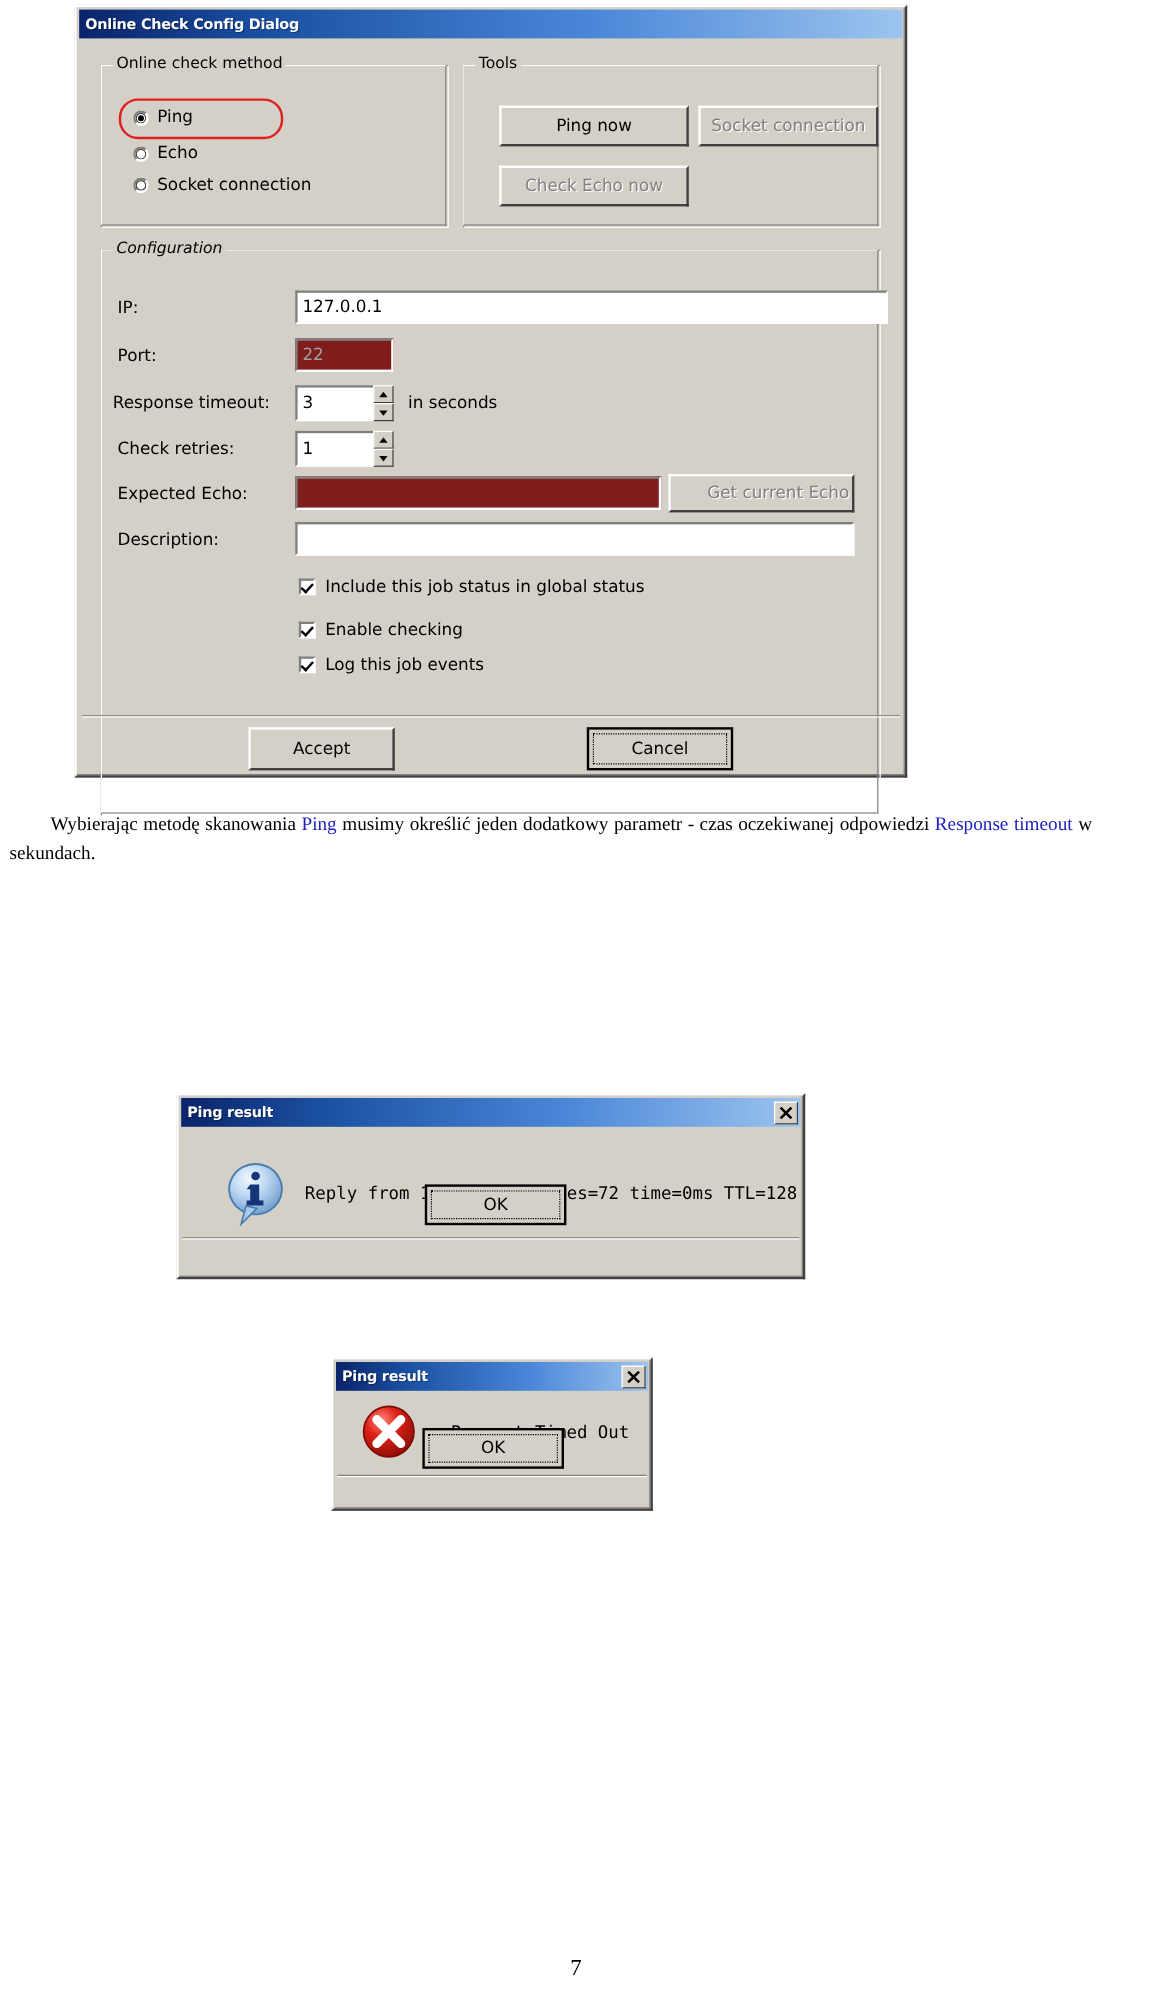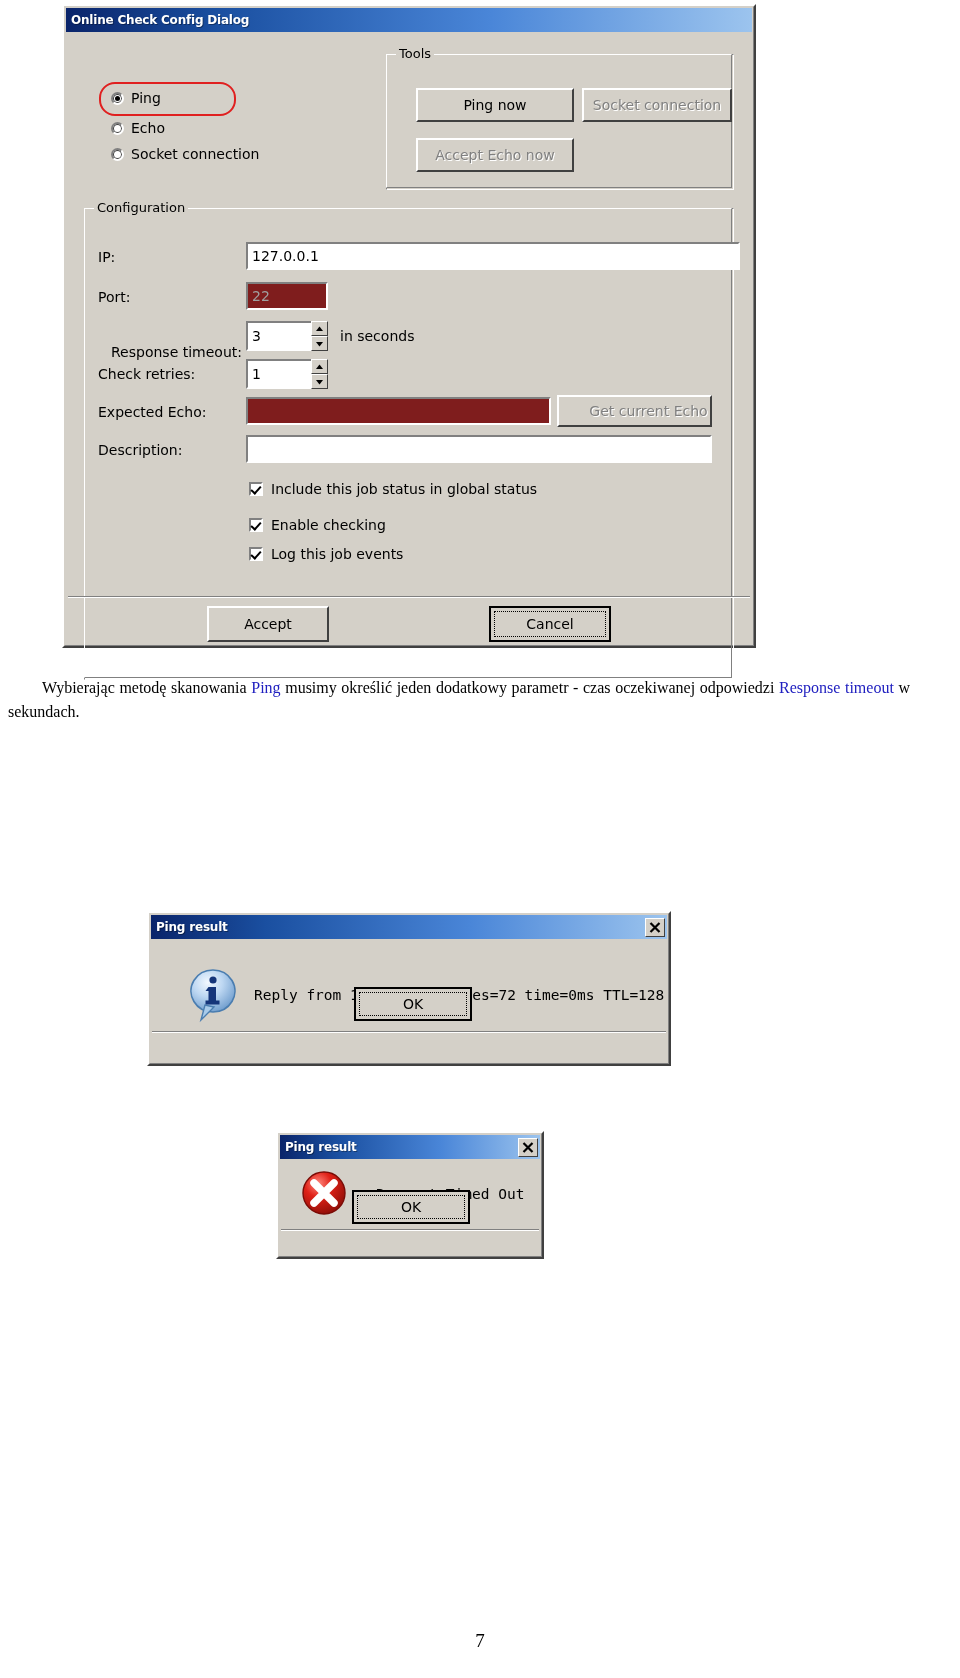"Online check method" div.groupbox { html: none -> <div> <span>Online check method</span> </div> }
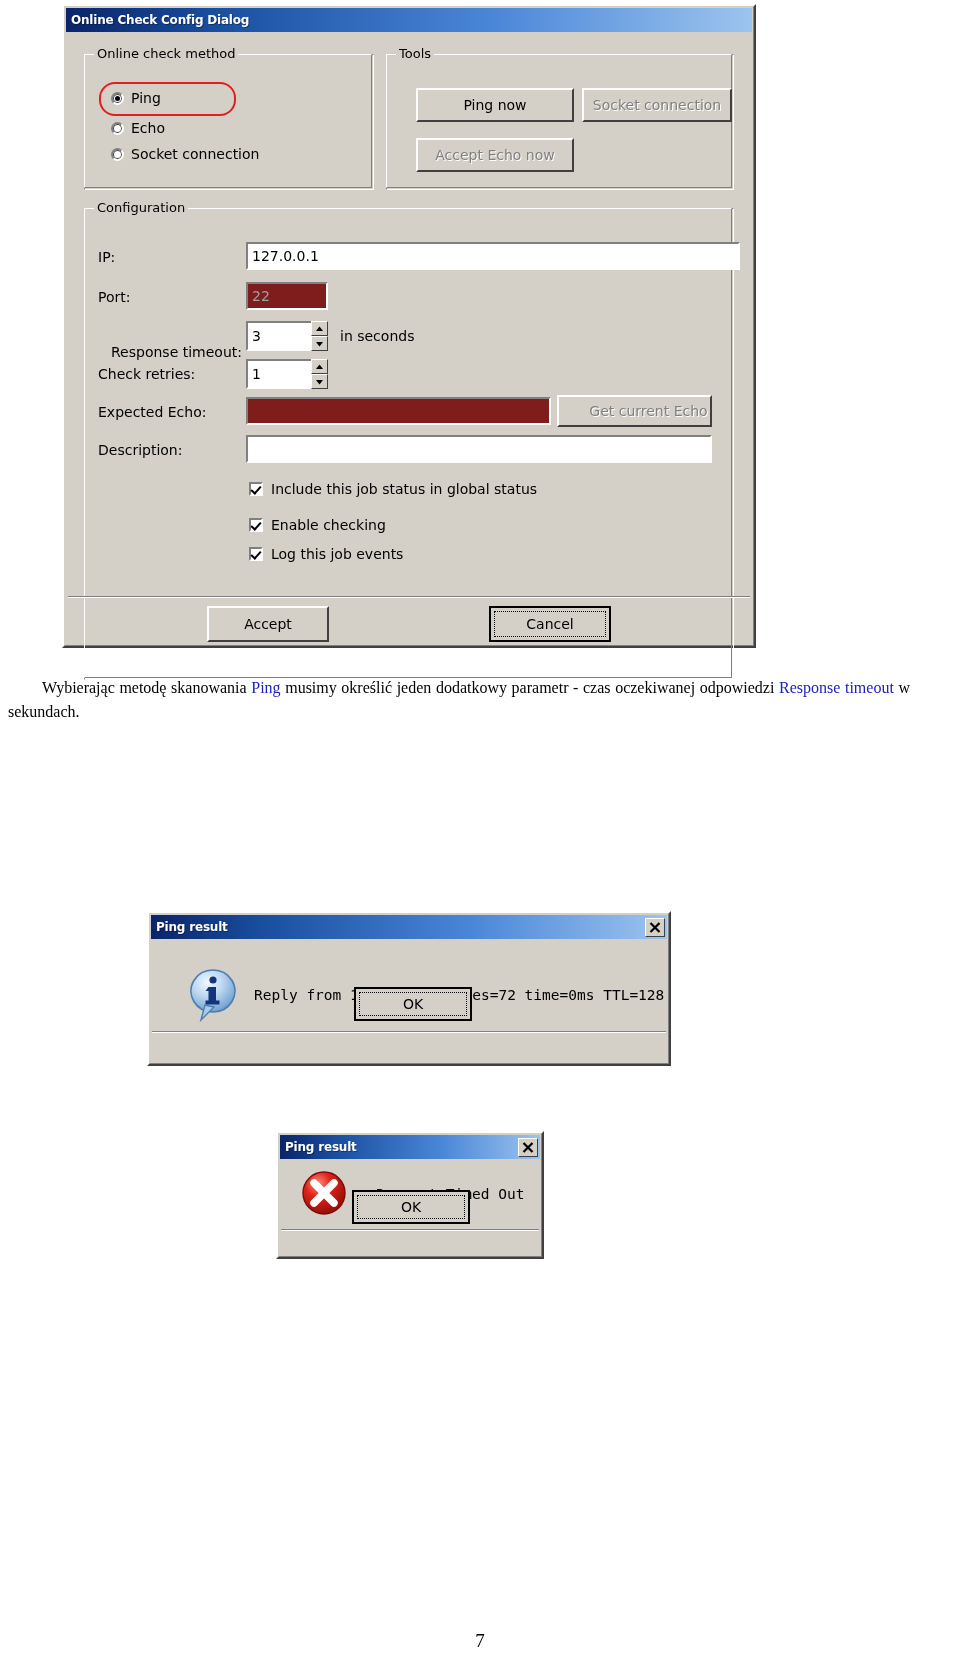"Accept Echo now" span { text: Accept -> Check }
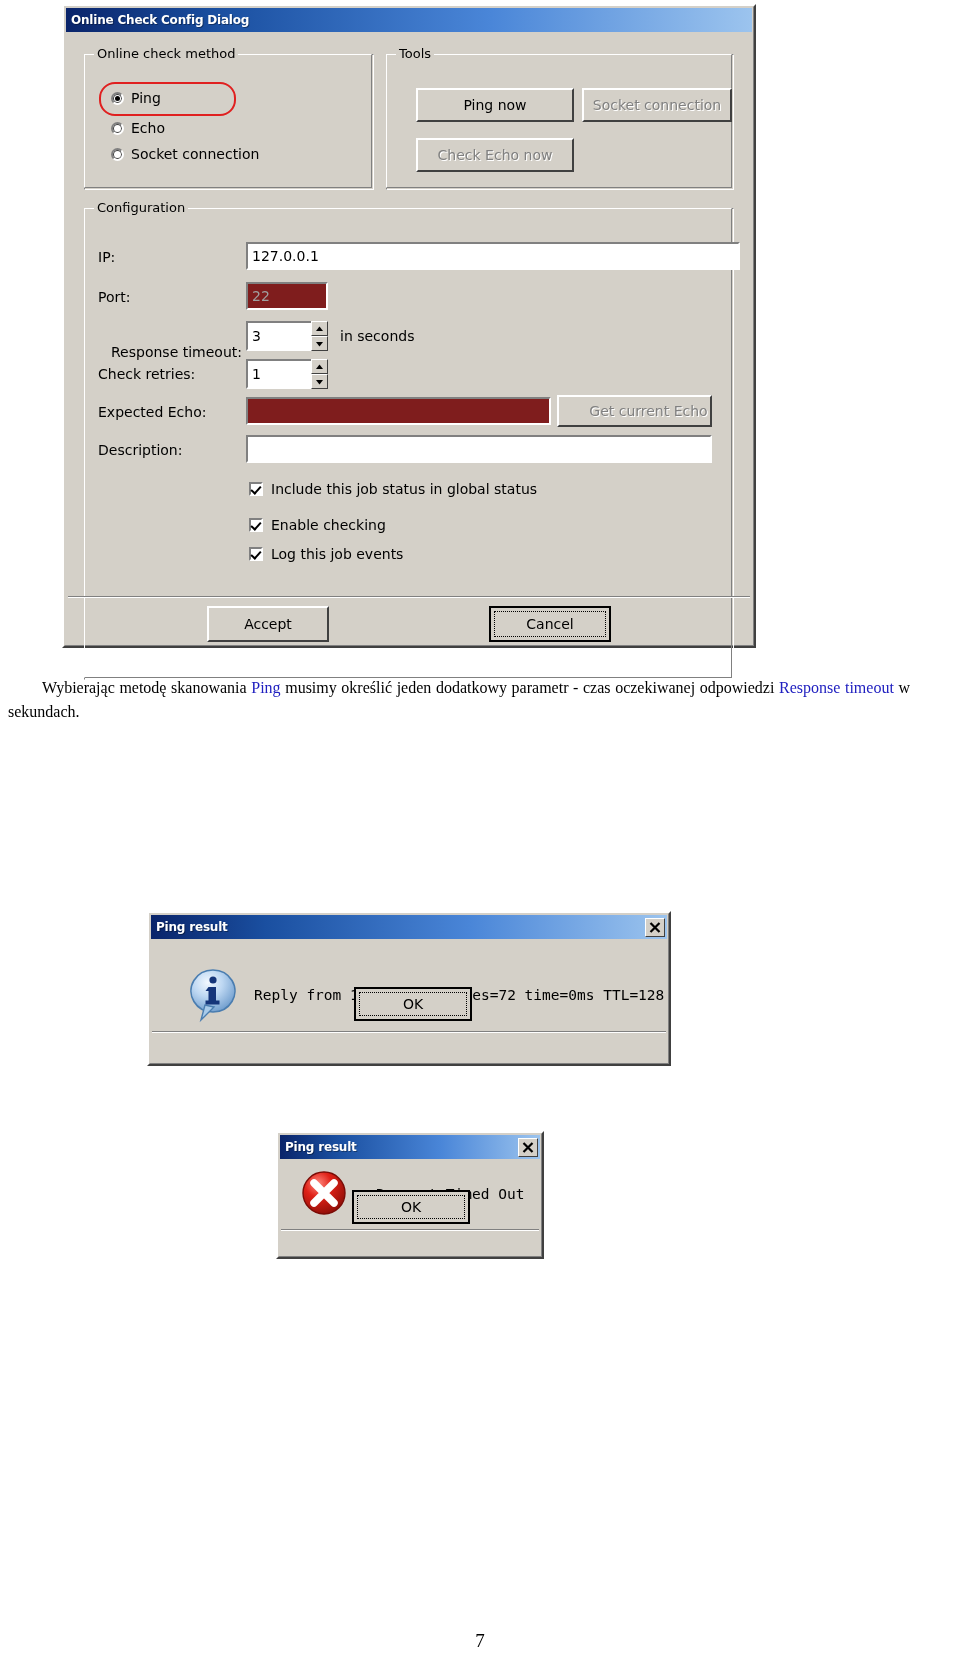"Configuration" div.groupbox { font-style: none -> italic }
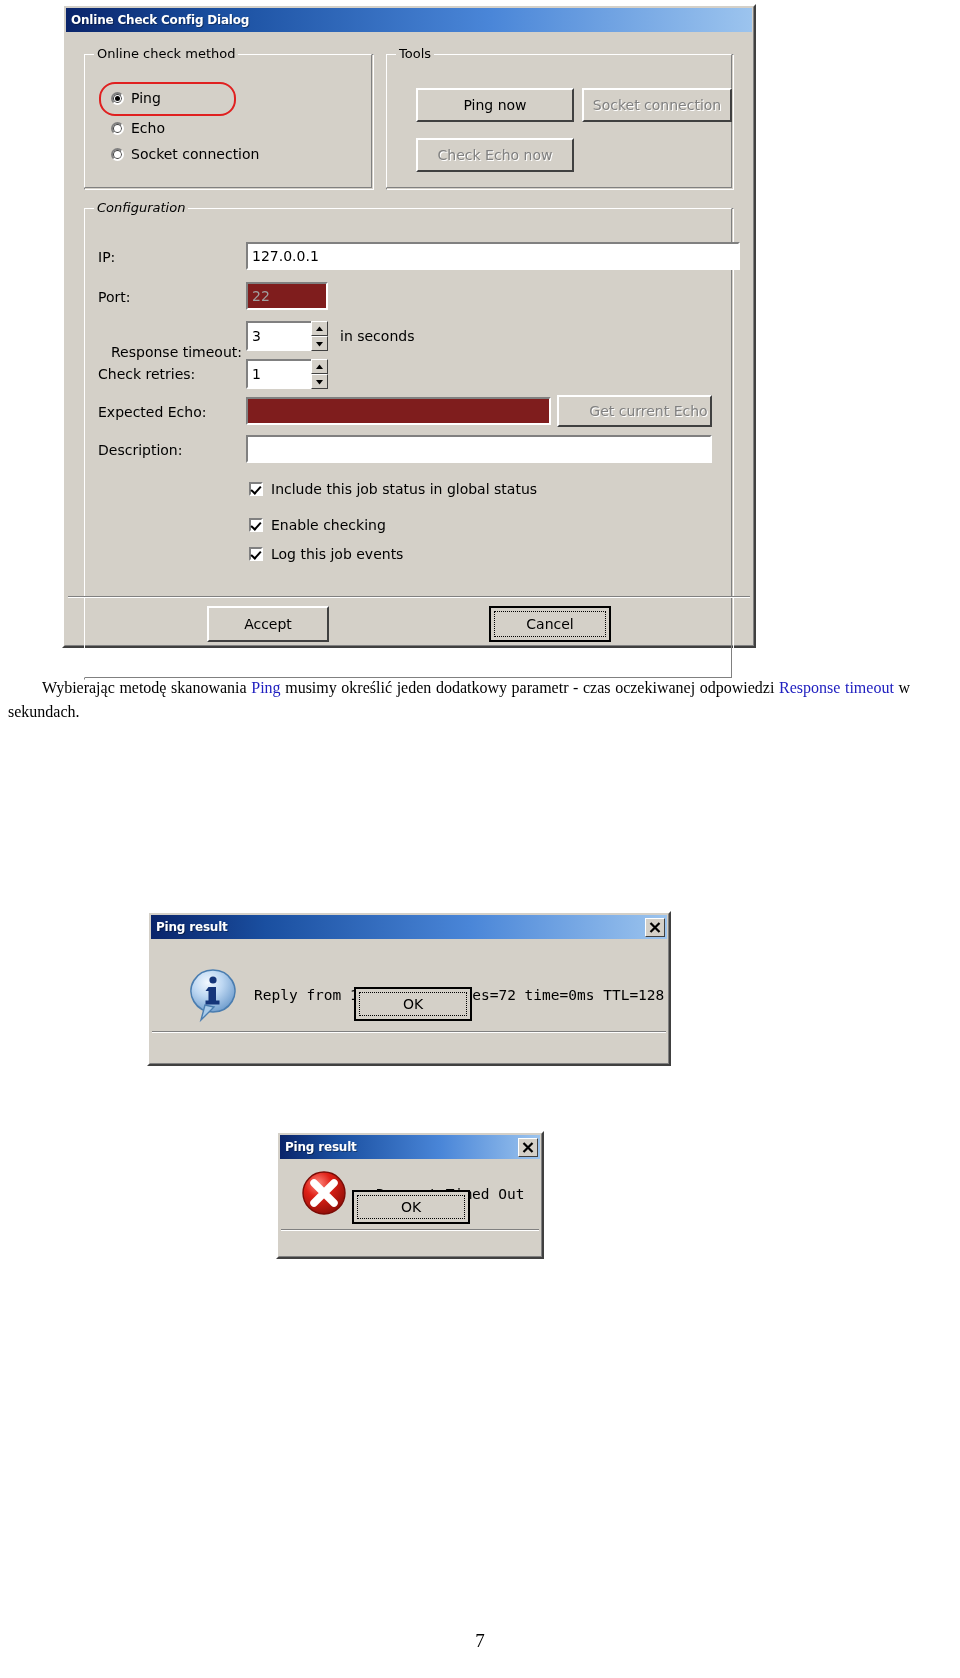"Response timeout:" span.field-label { left: 47px -> 30px; margin-top: 16px -> none }
